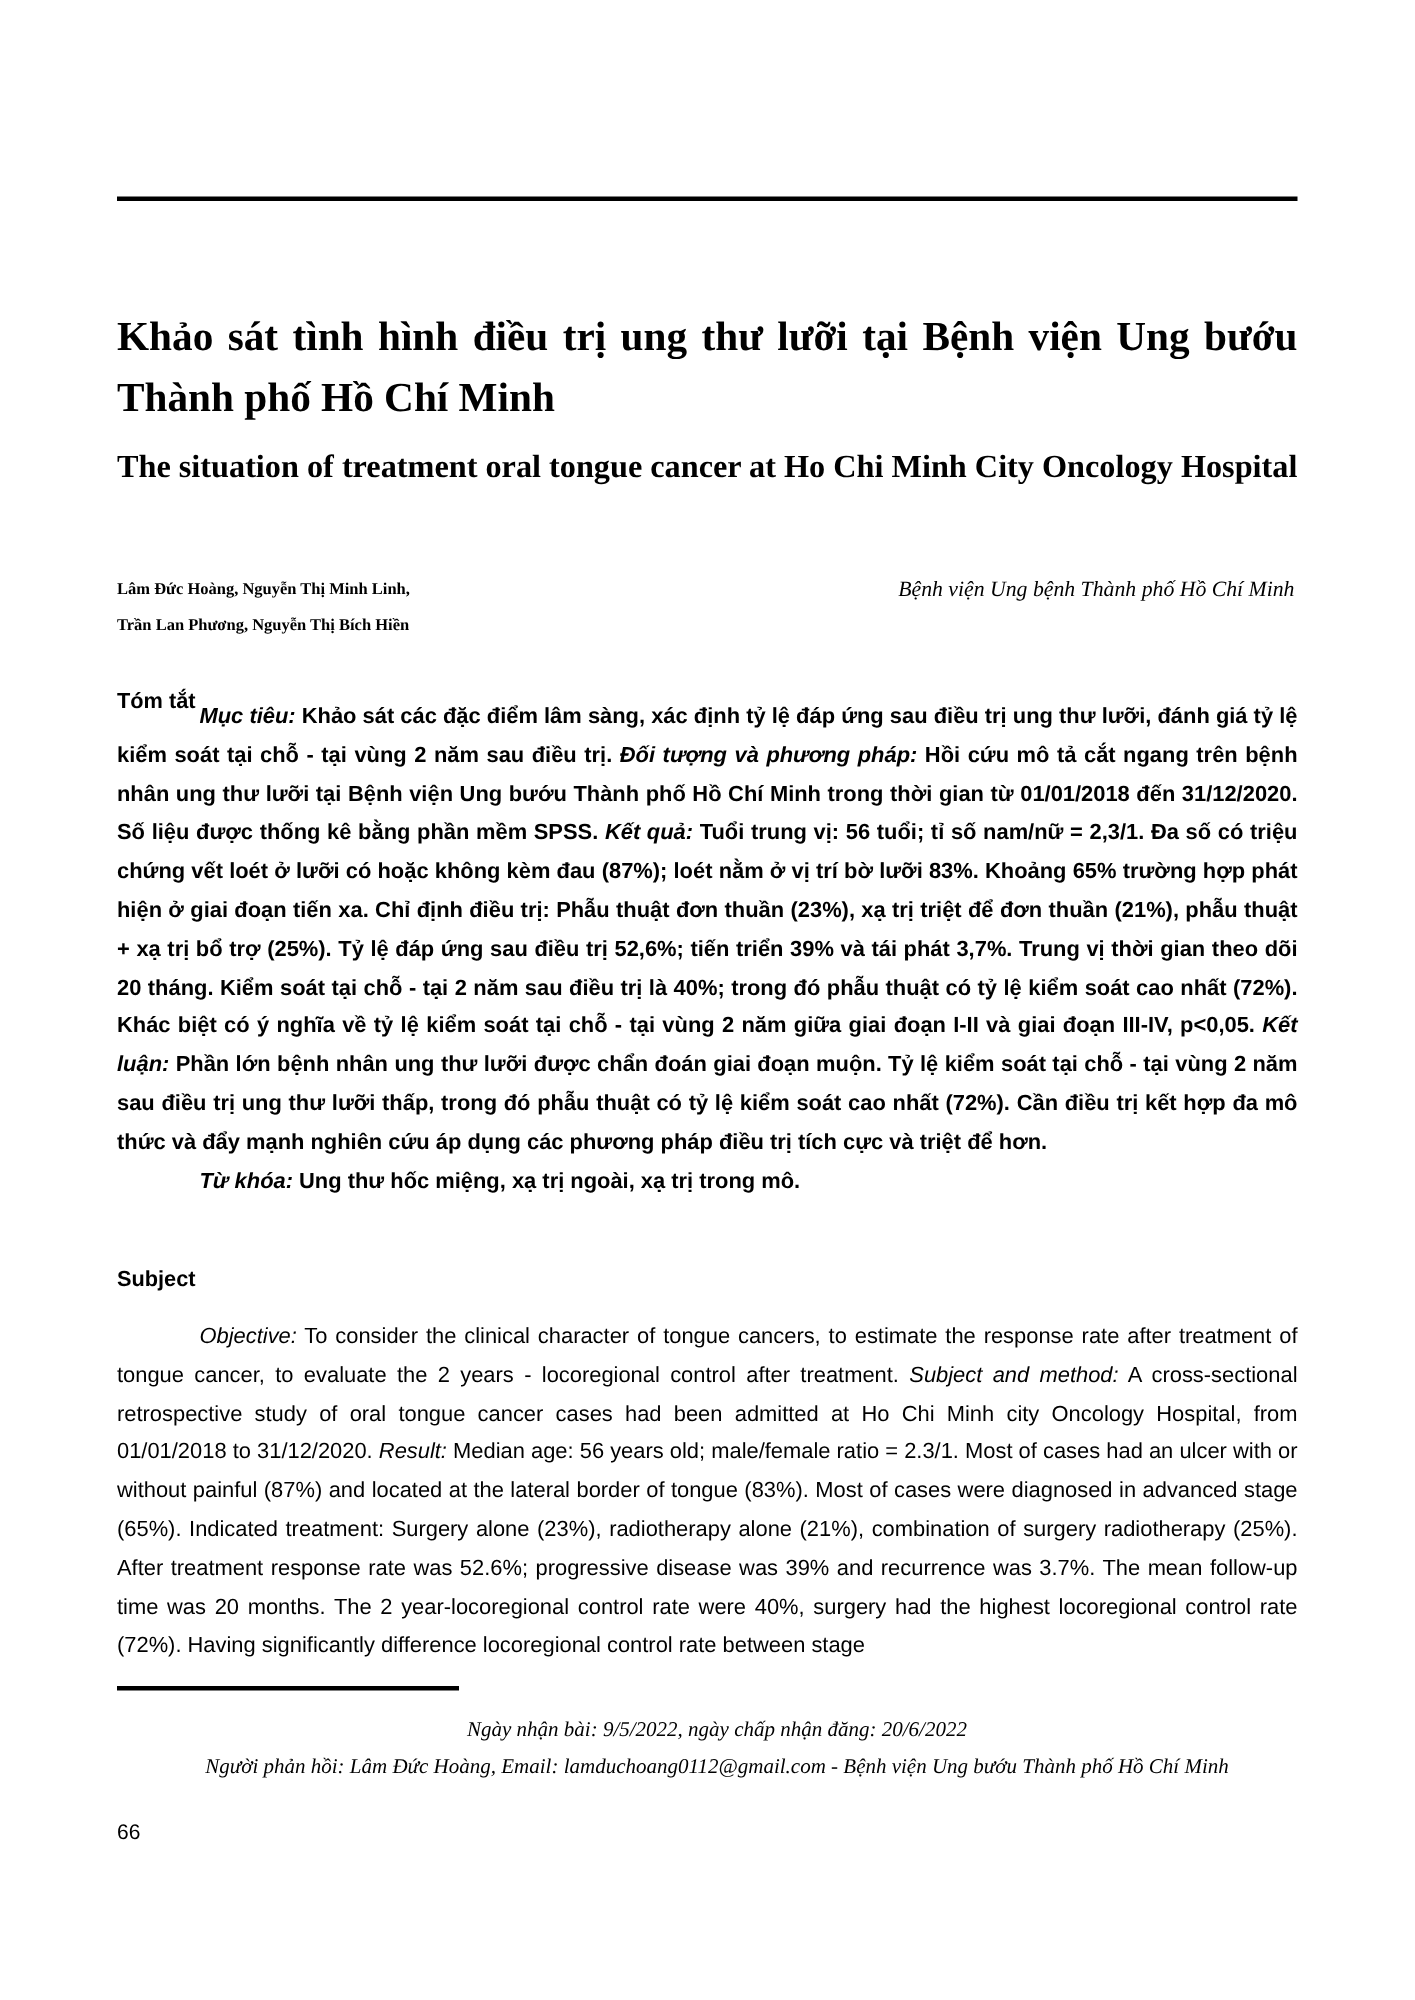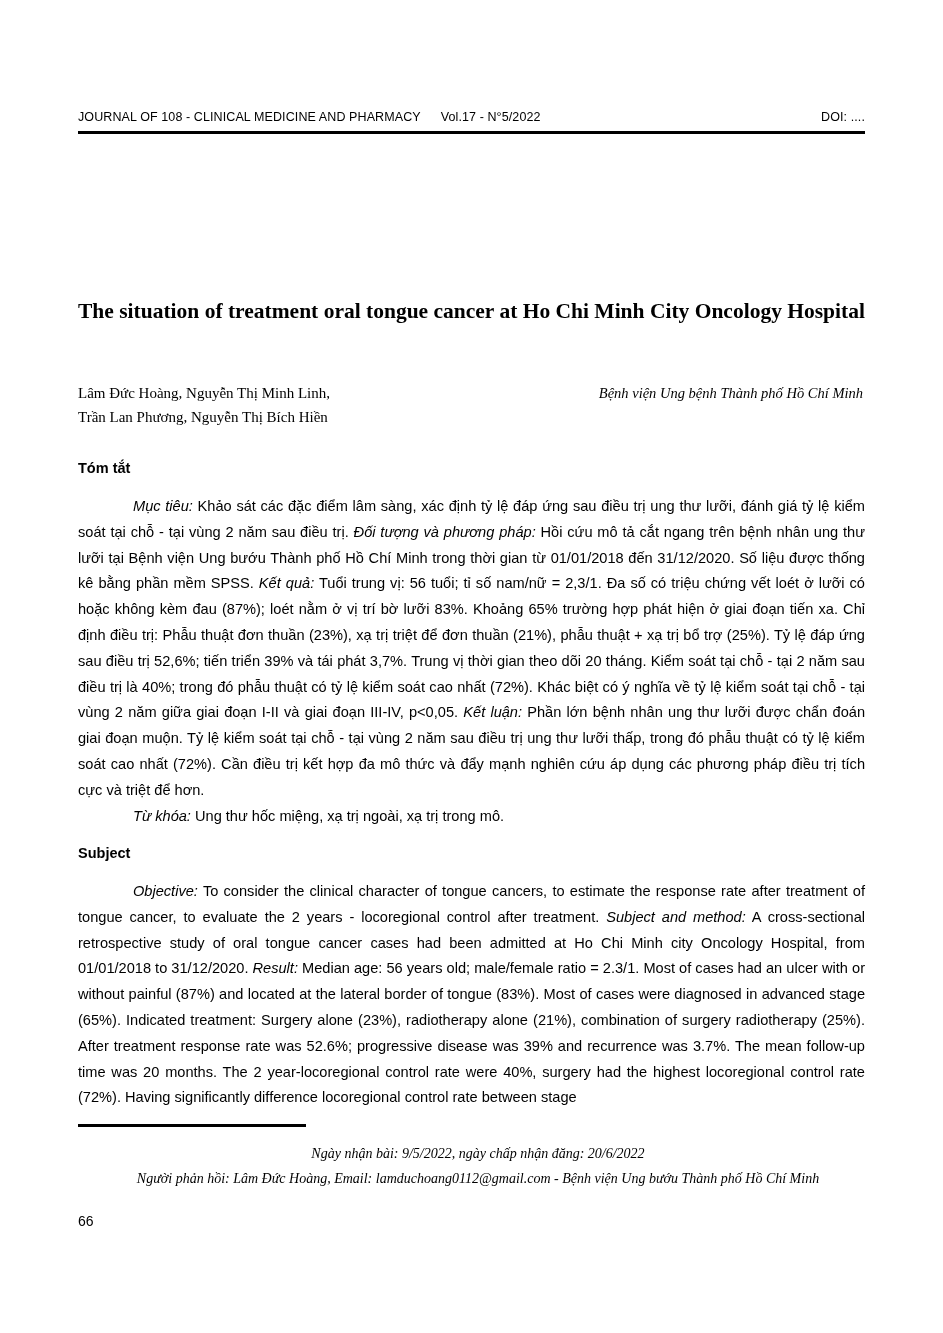"JOURNAL OF 108 - CLINICAL" div.running-head { html: <div> <div> <span>JOURNAL OF 108 - CLINICAL MEDICINE AND PHARMACY</span> <span>Vol.17 - N°5/2022</span> </div> <span>DOI: ....</span> </div> -> none }
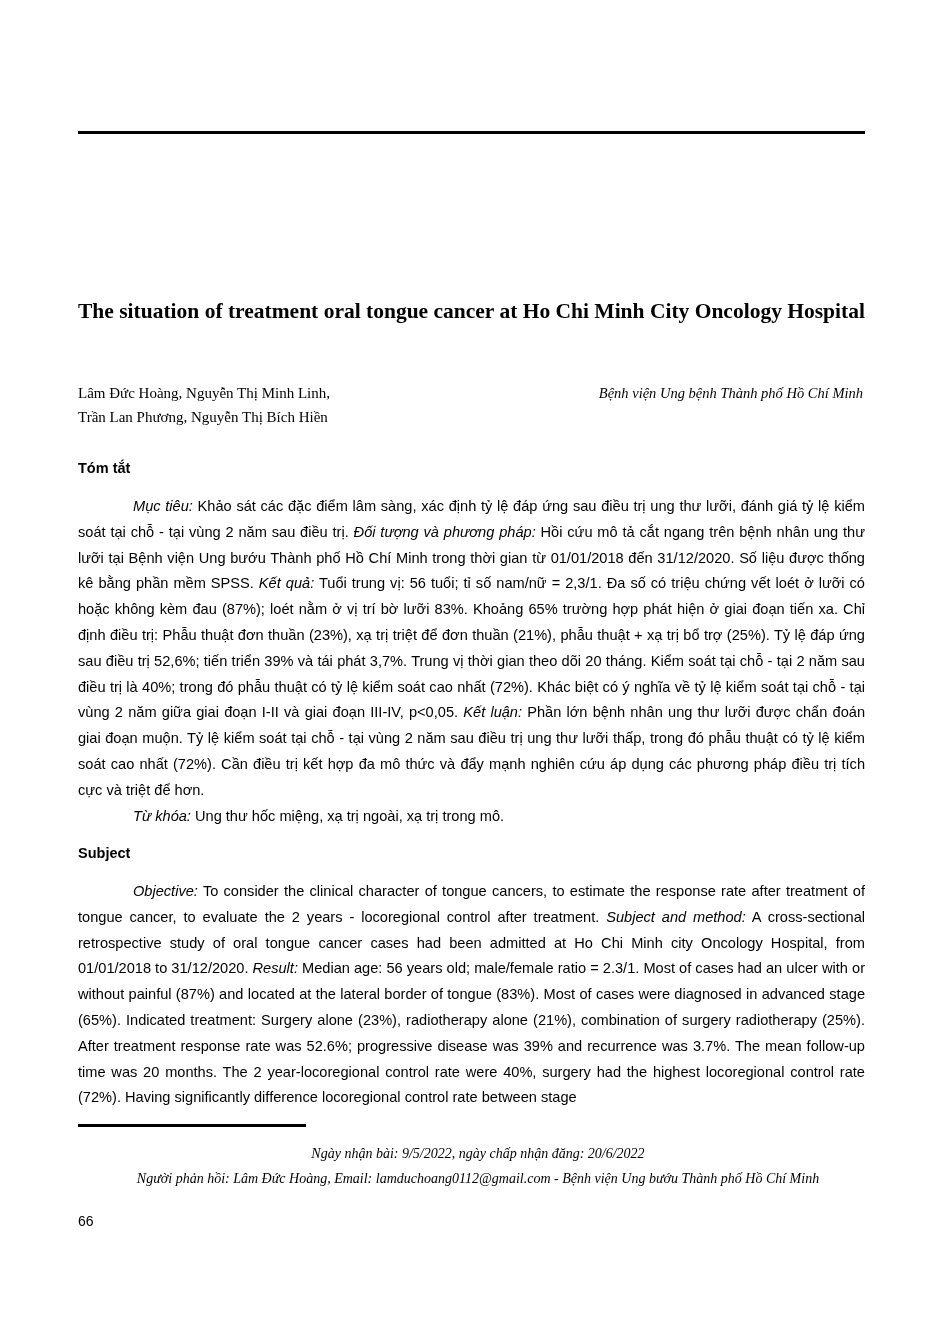"Khảo sát tình hình điều" h1.title-vi { html: none -> <h1>Khảo sát tình hình điều trị ung thư lưỡi tại Bệnh viện Ung bướu Thành phố Hồ Chí Minh</h1> }
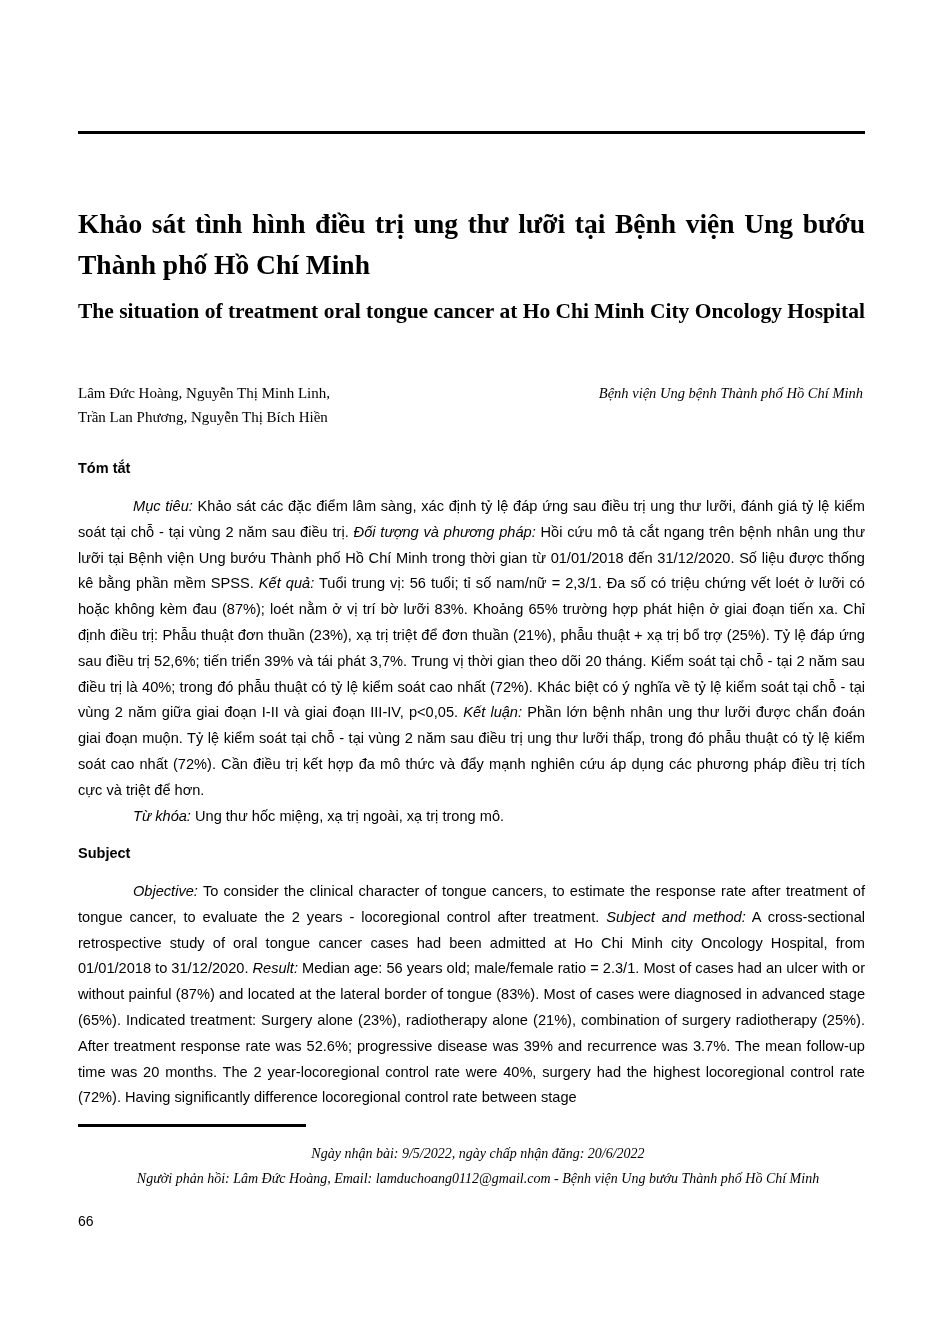"Lâm Đức Hoàng, Nguyễn Thị" .authors { font-size: 15px -> 11px; font-weight: normal -> bold }
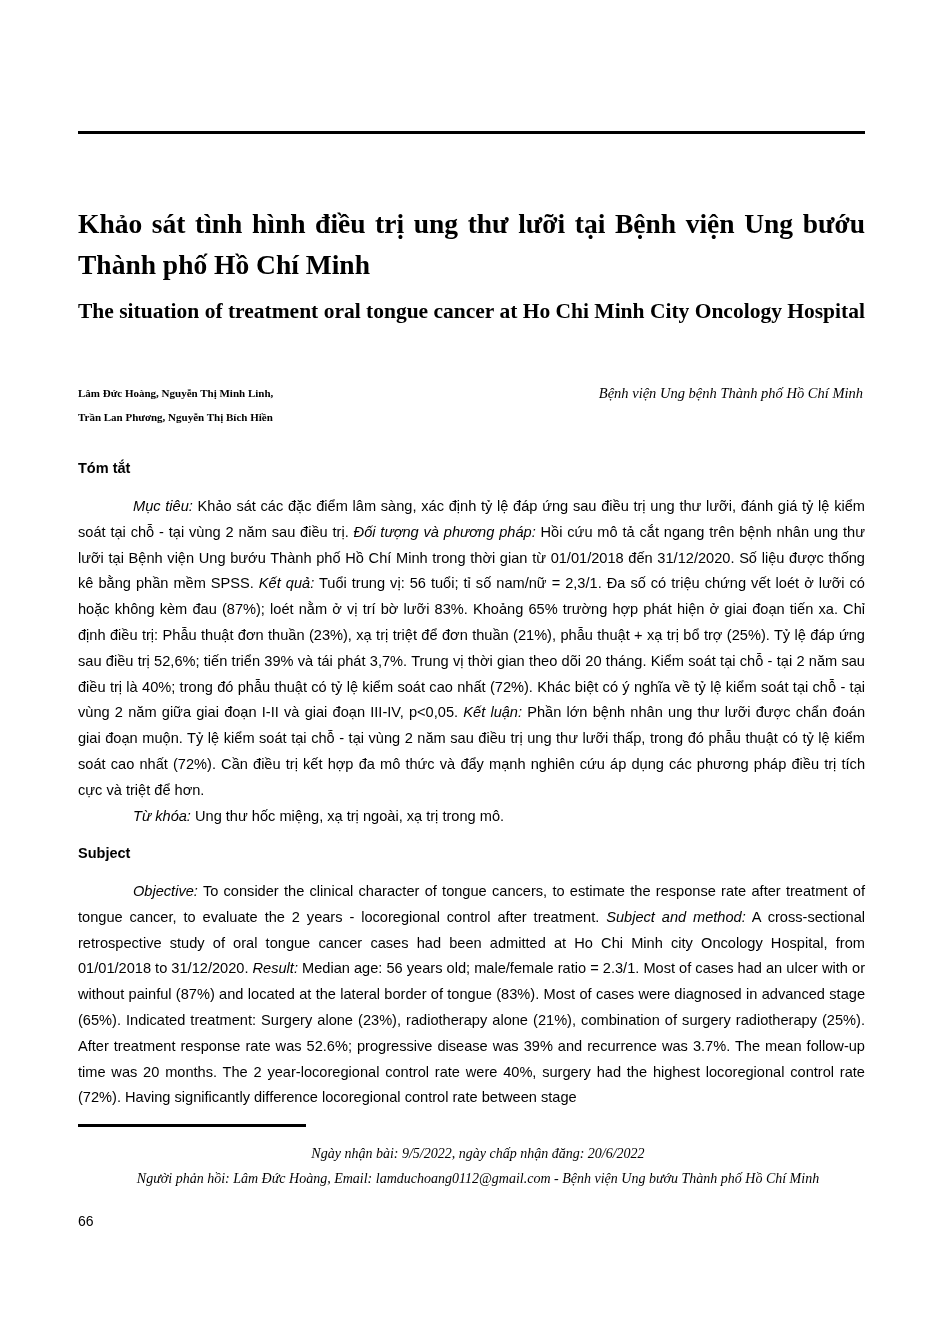"Mục tiêu: Khảo sát các" #abs-vi { font-weight: none -> bold; top: 494px -> 466px }
